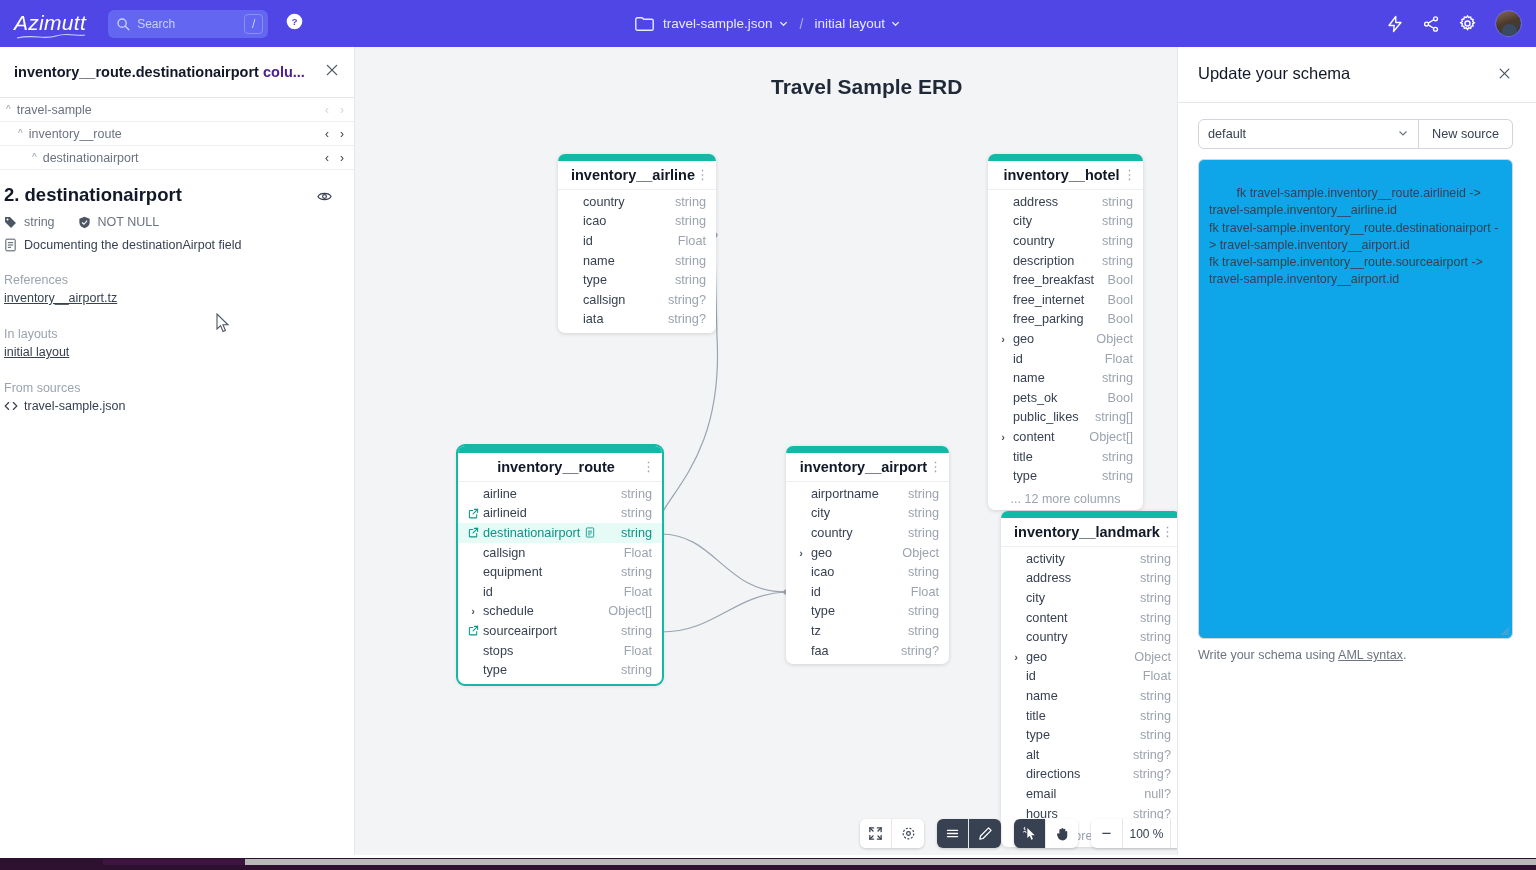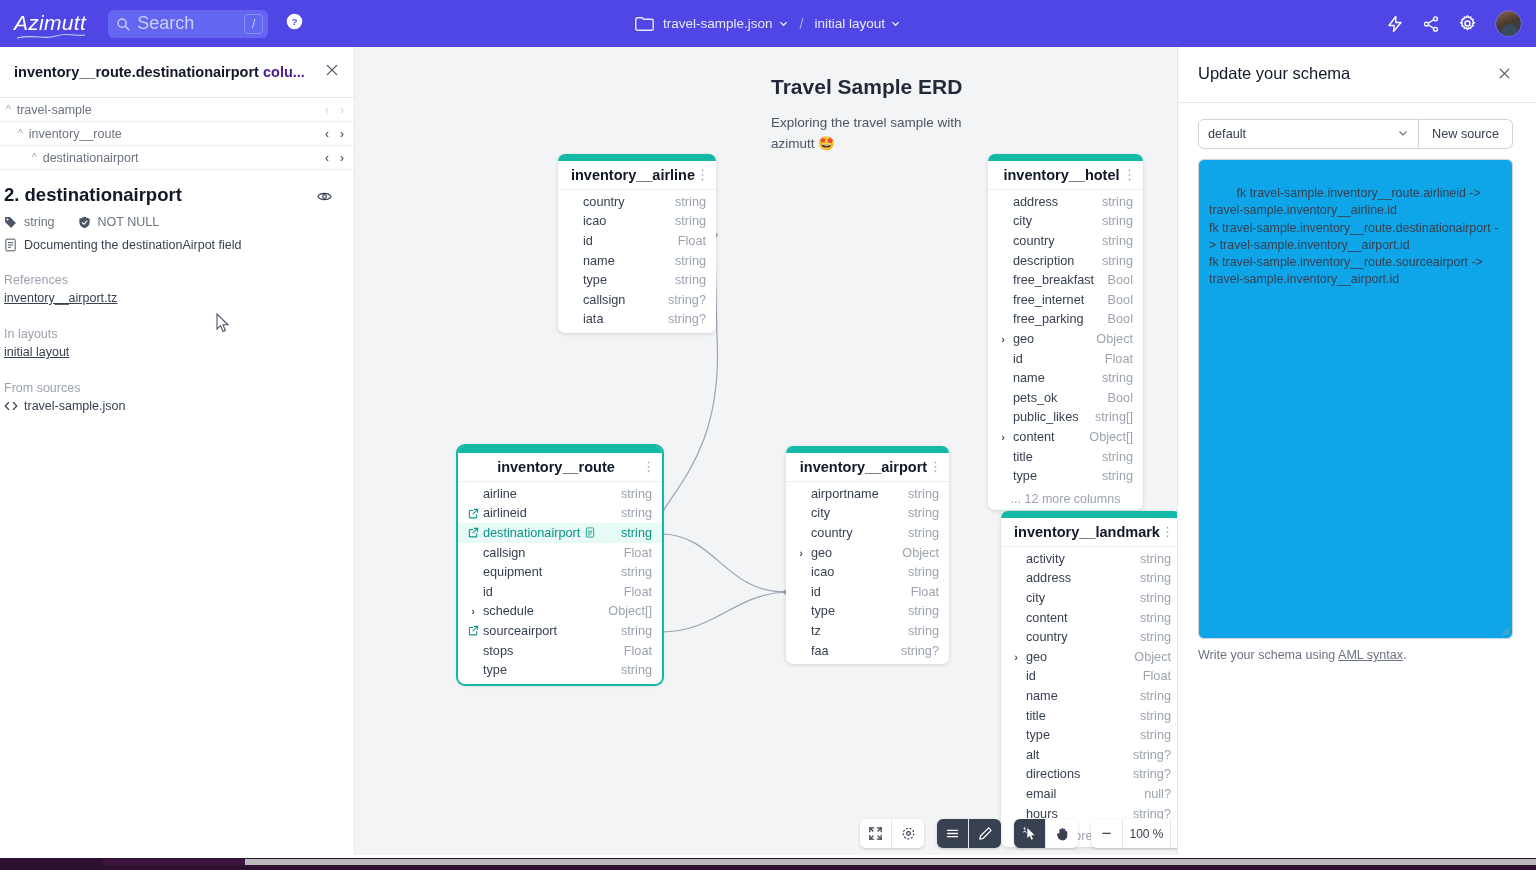"Search" .search-text { font-size: 18px -> 12px }
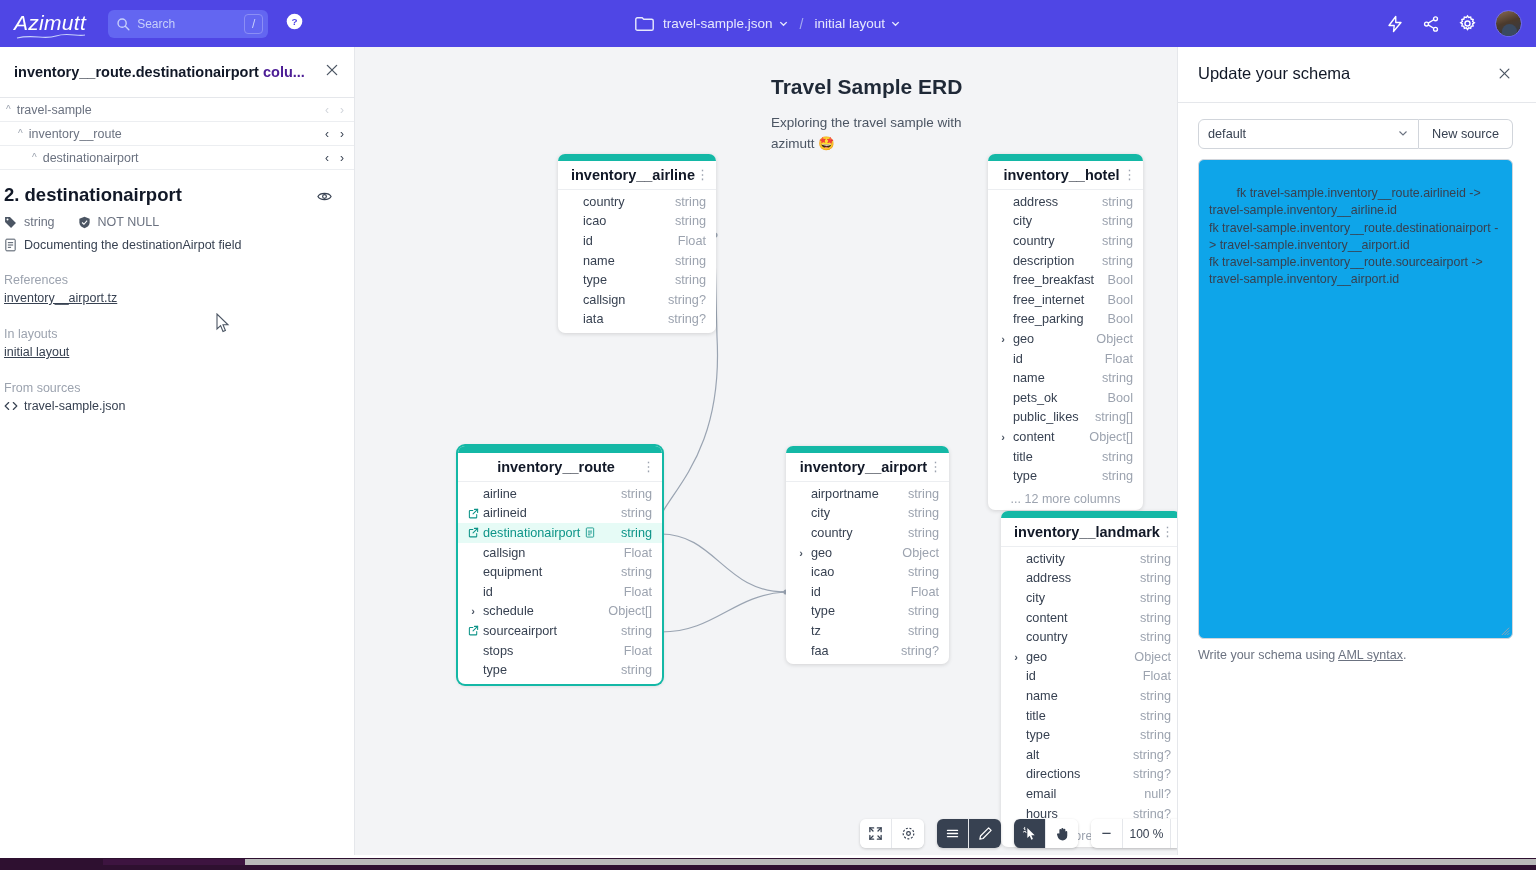"Exploring the travel sample with" div.erd-sub { html: <div>Exploring the travel sample with azimutt 🤩</div> -> none }
